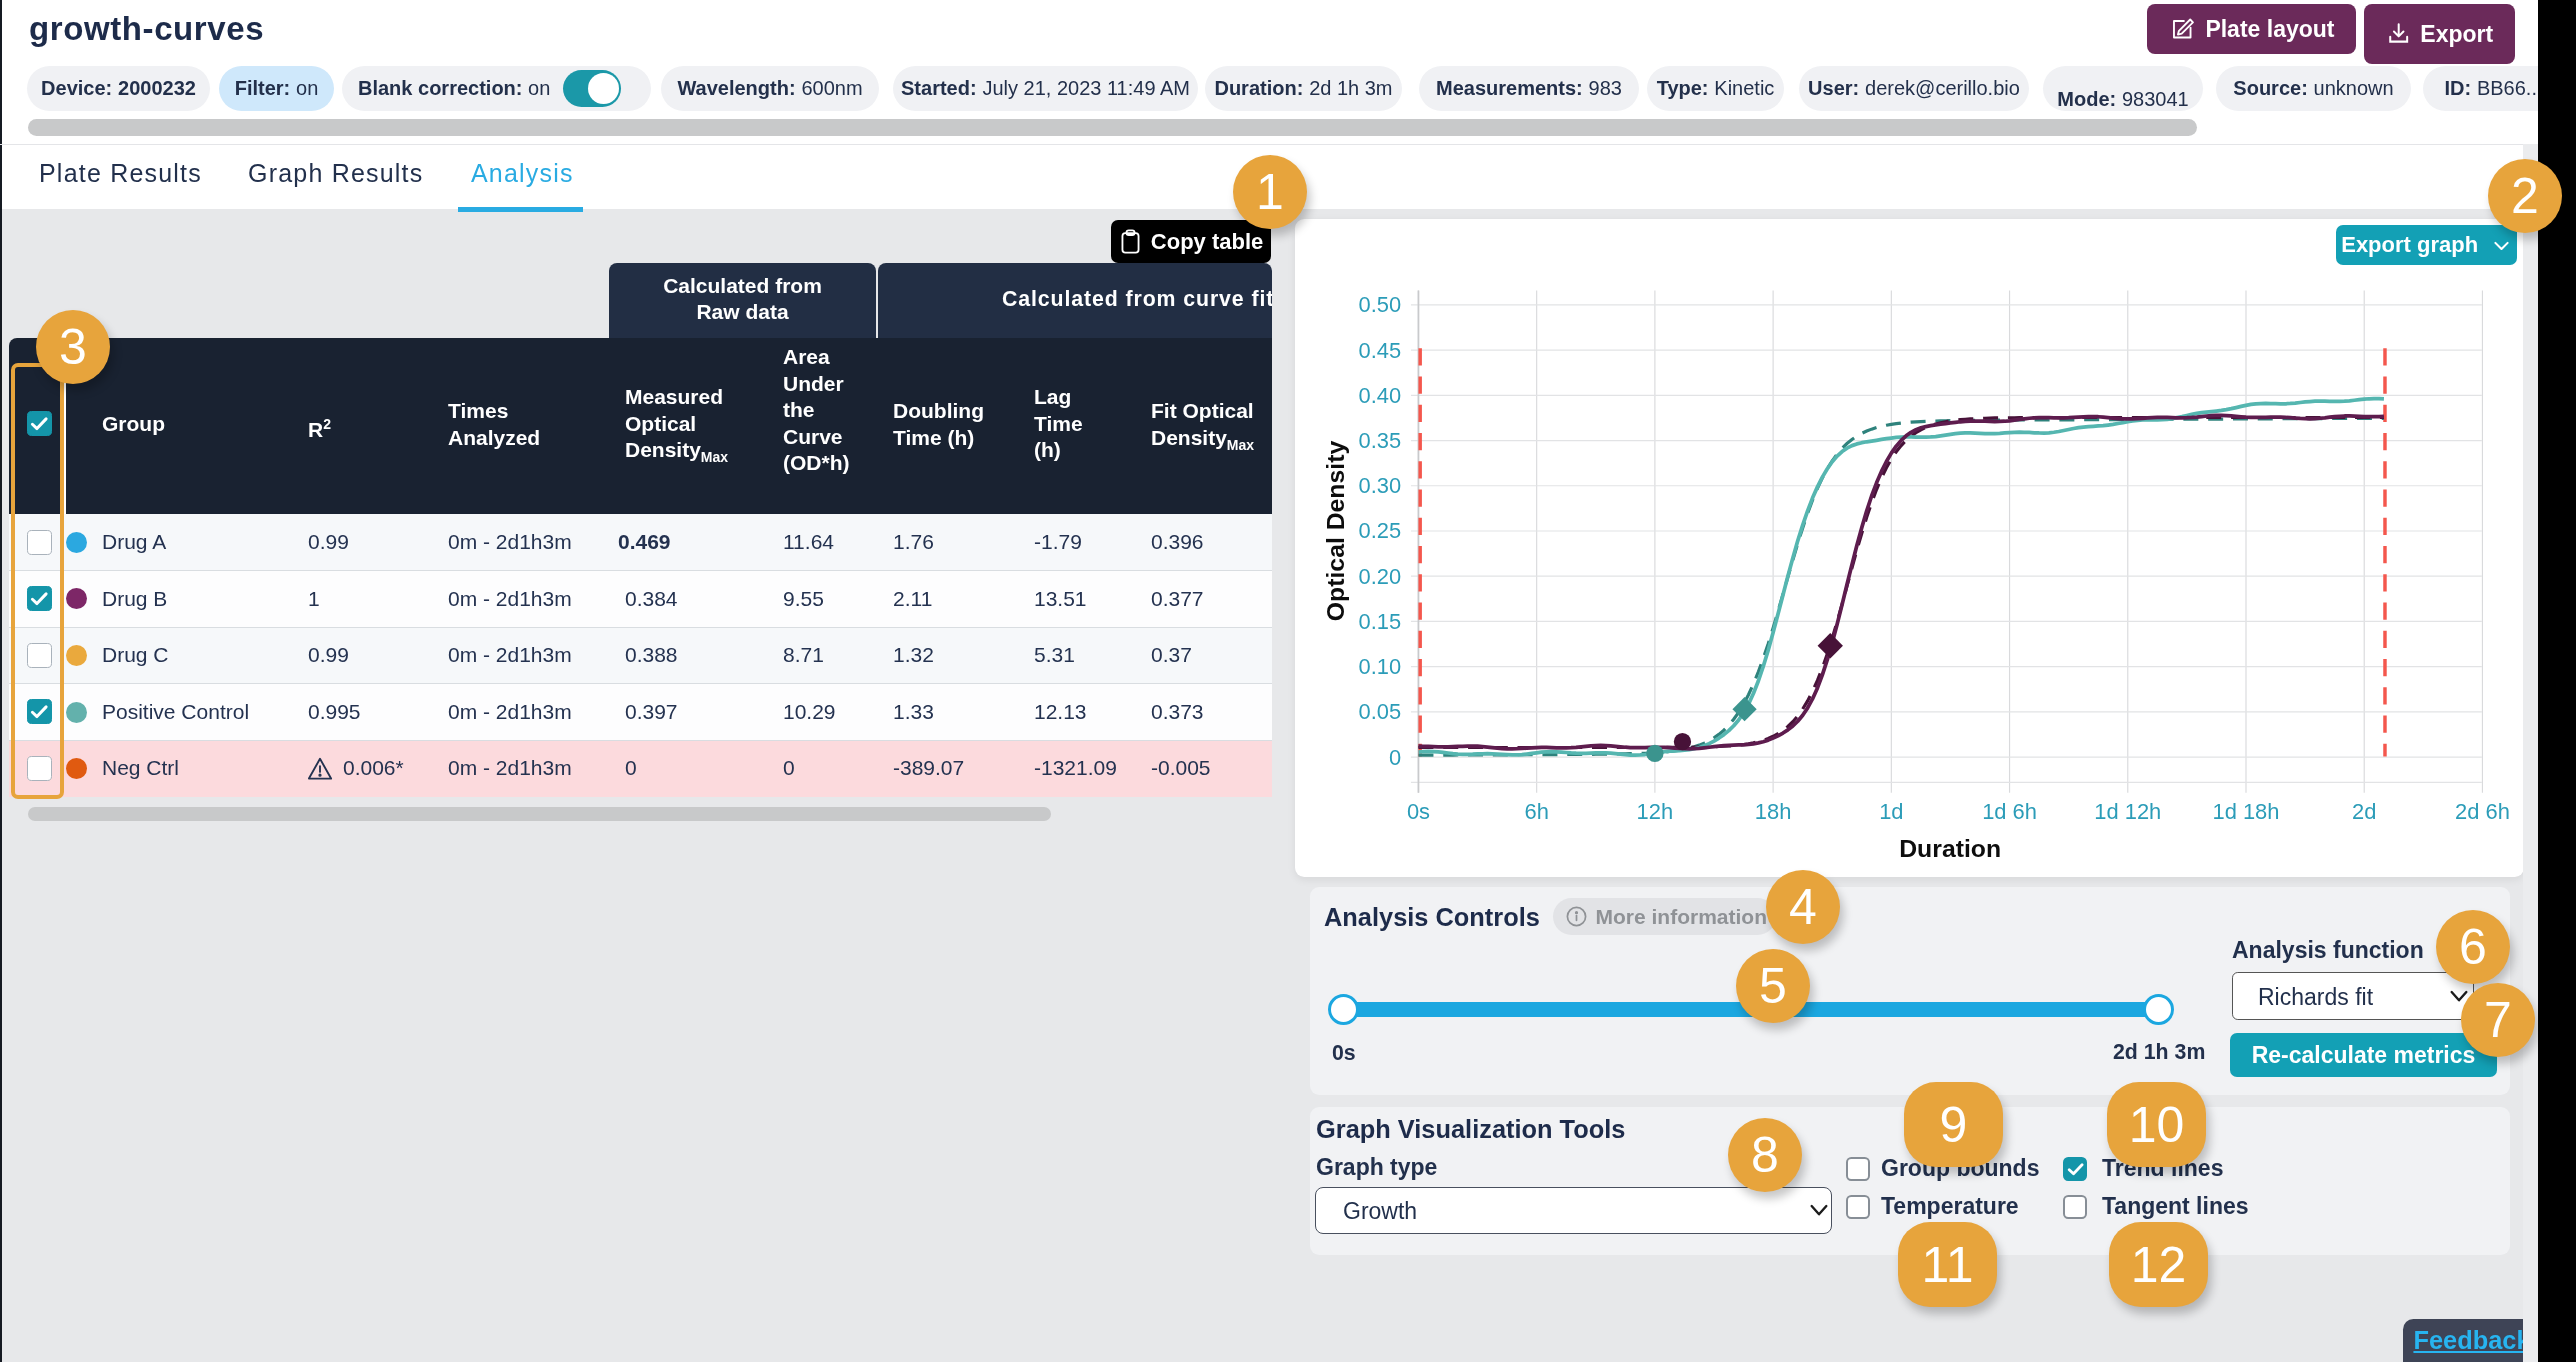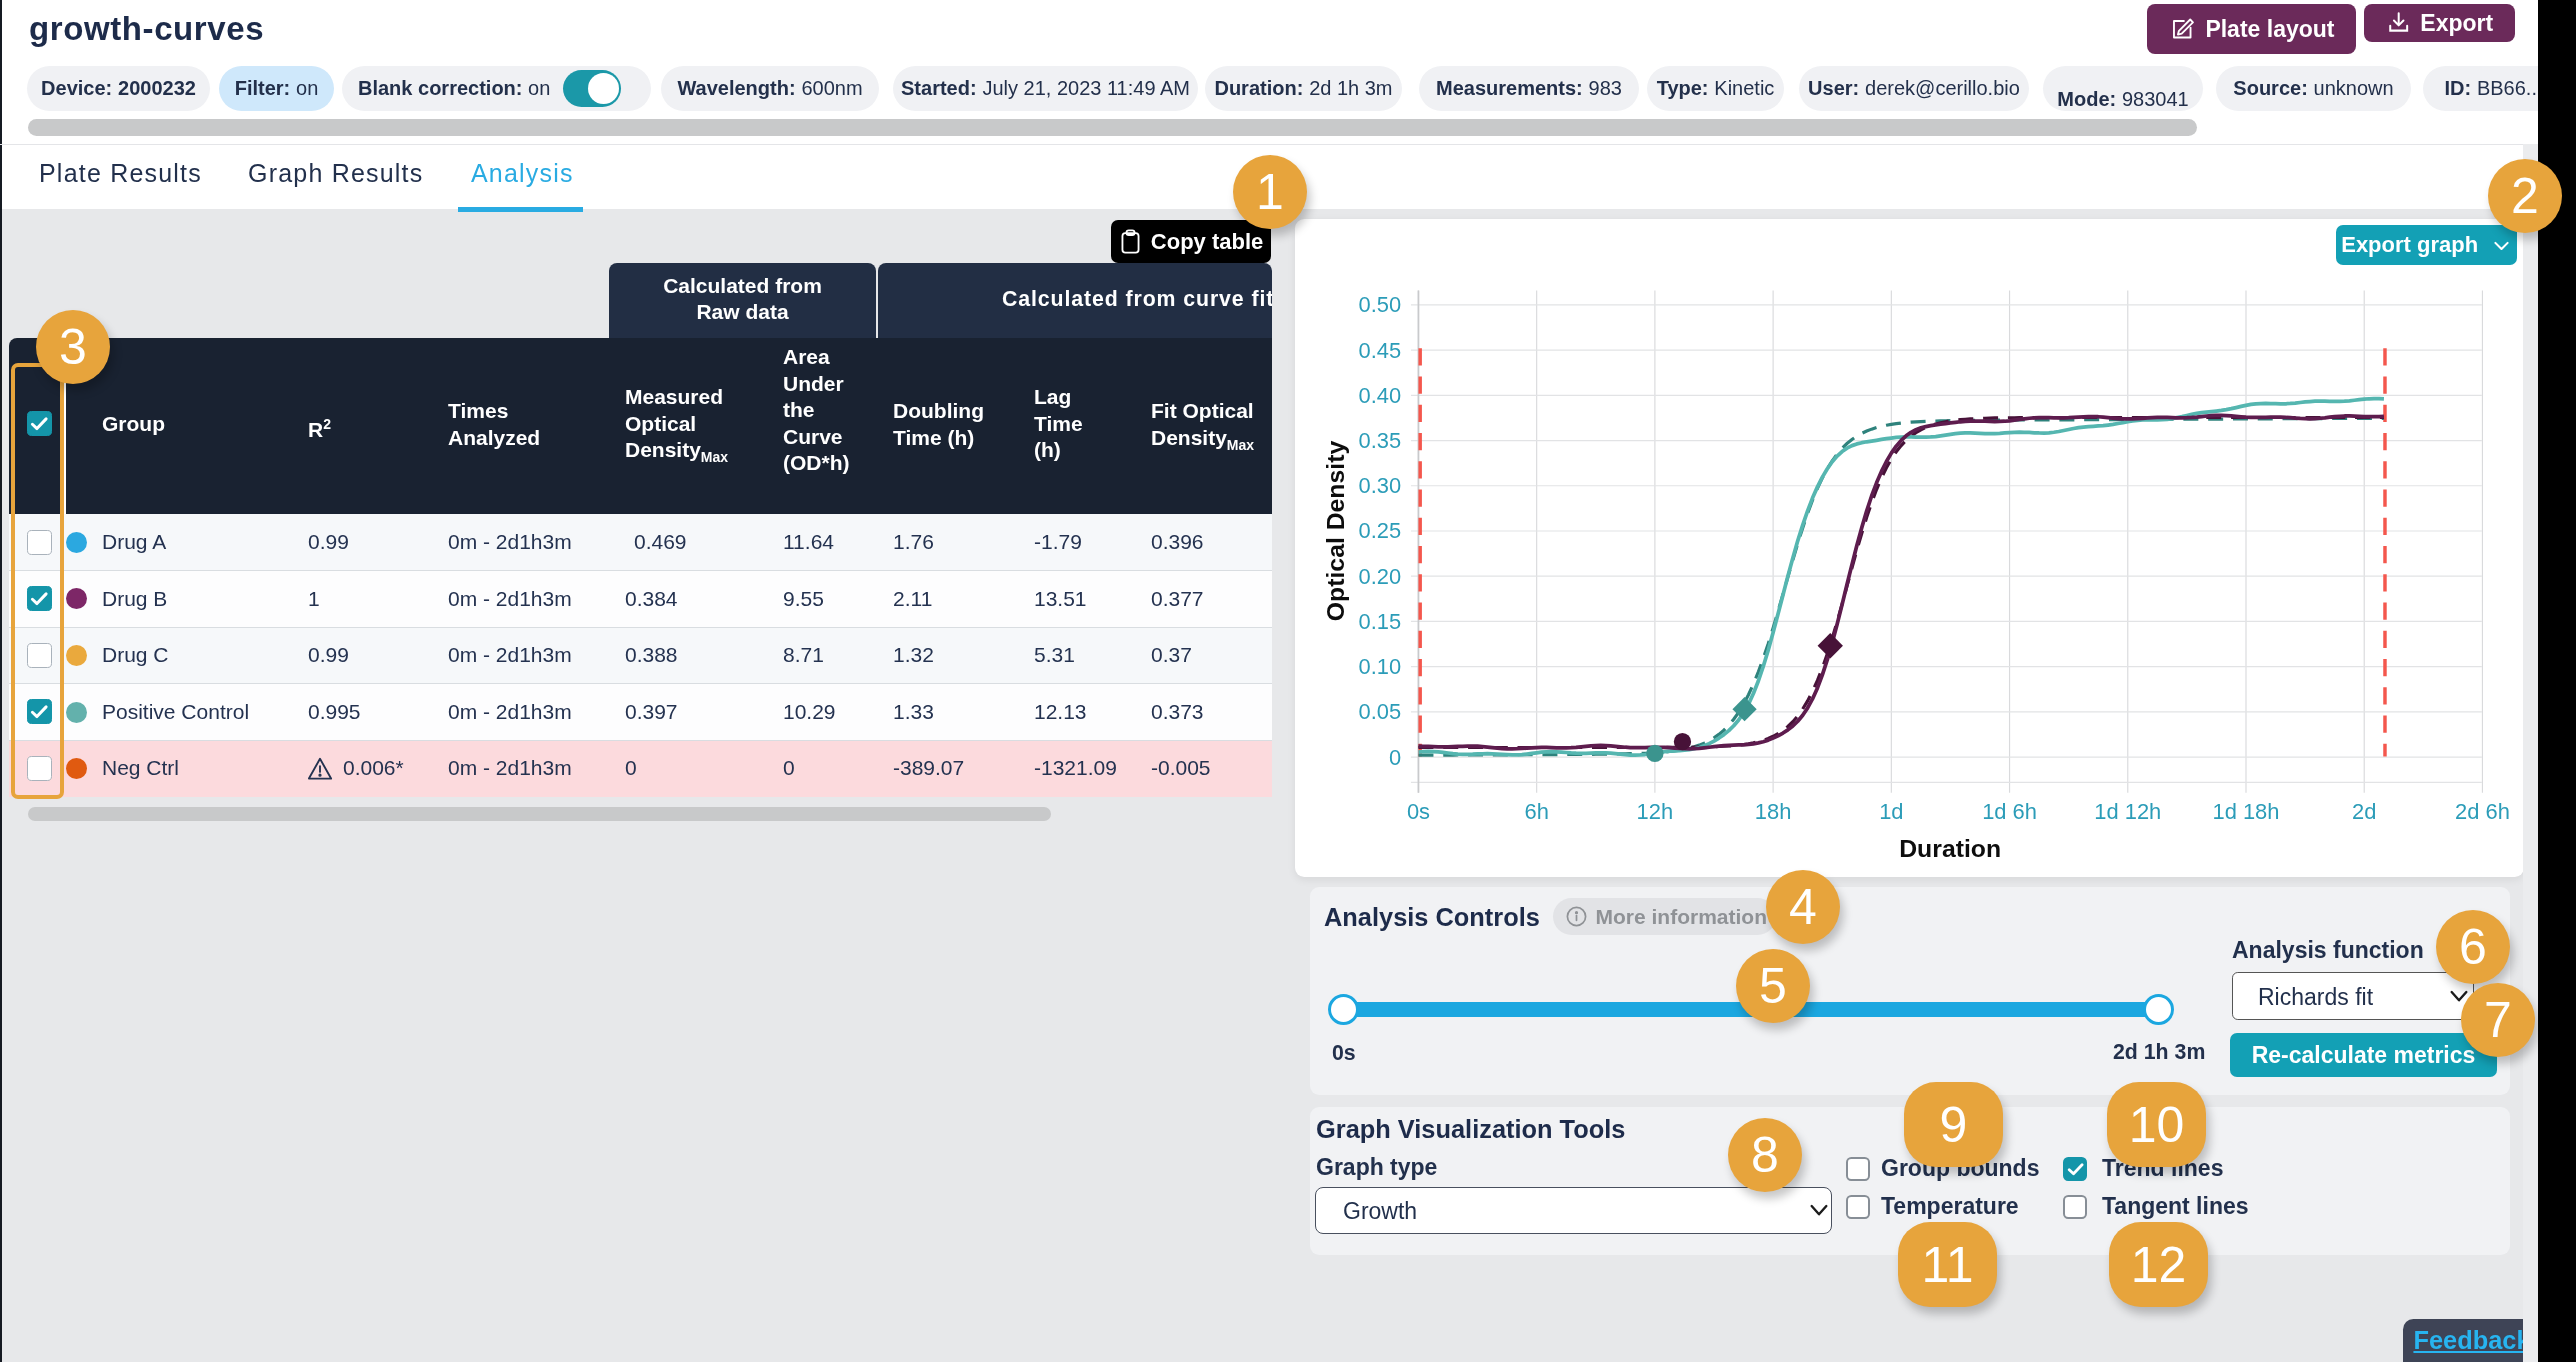"Export" div.abs { height: 38px -> 60px }
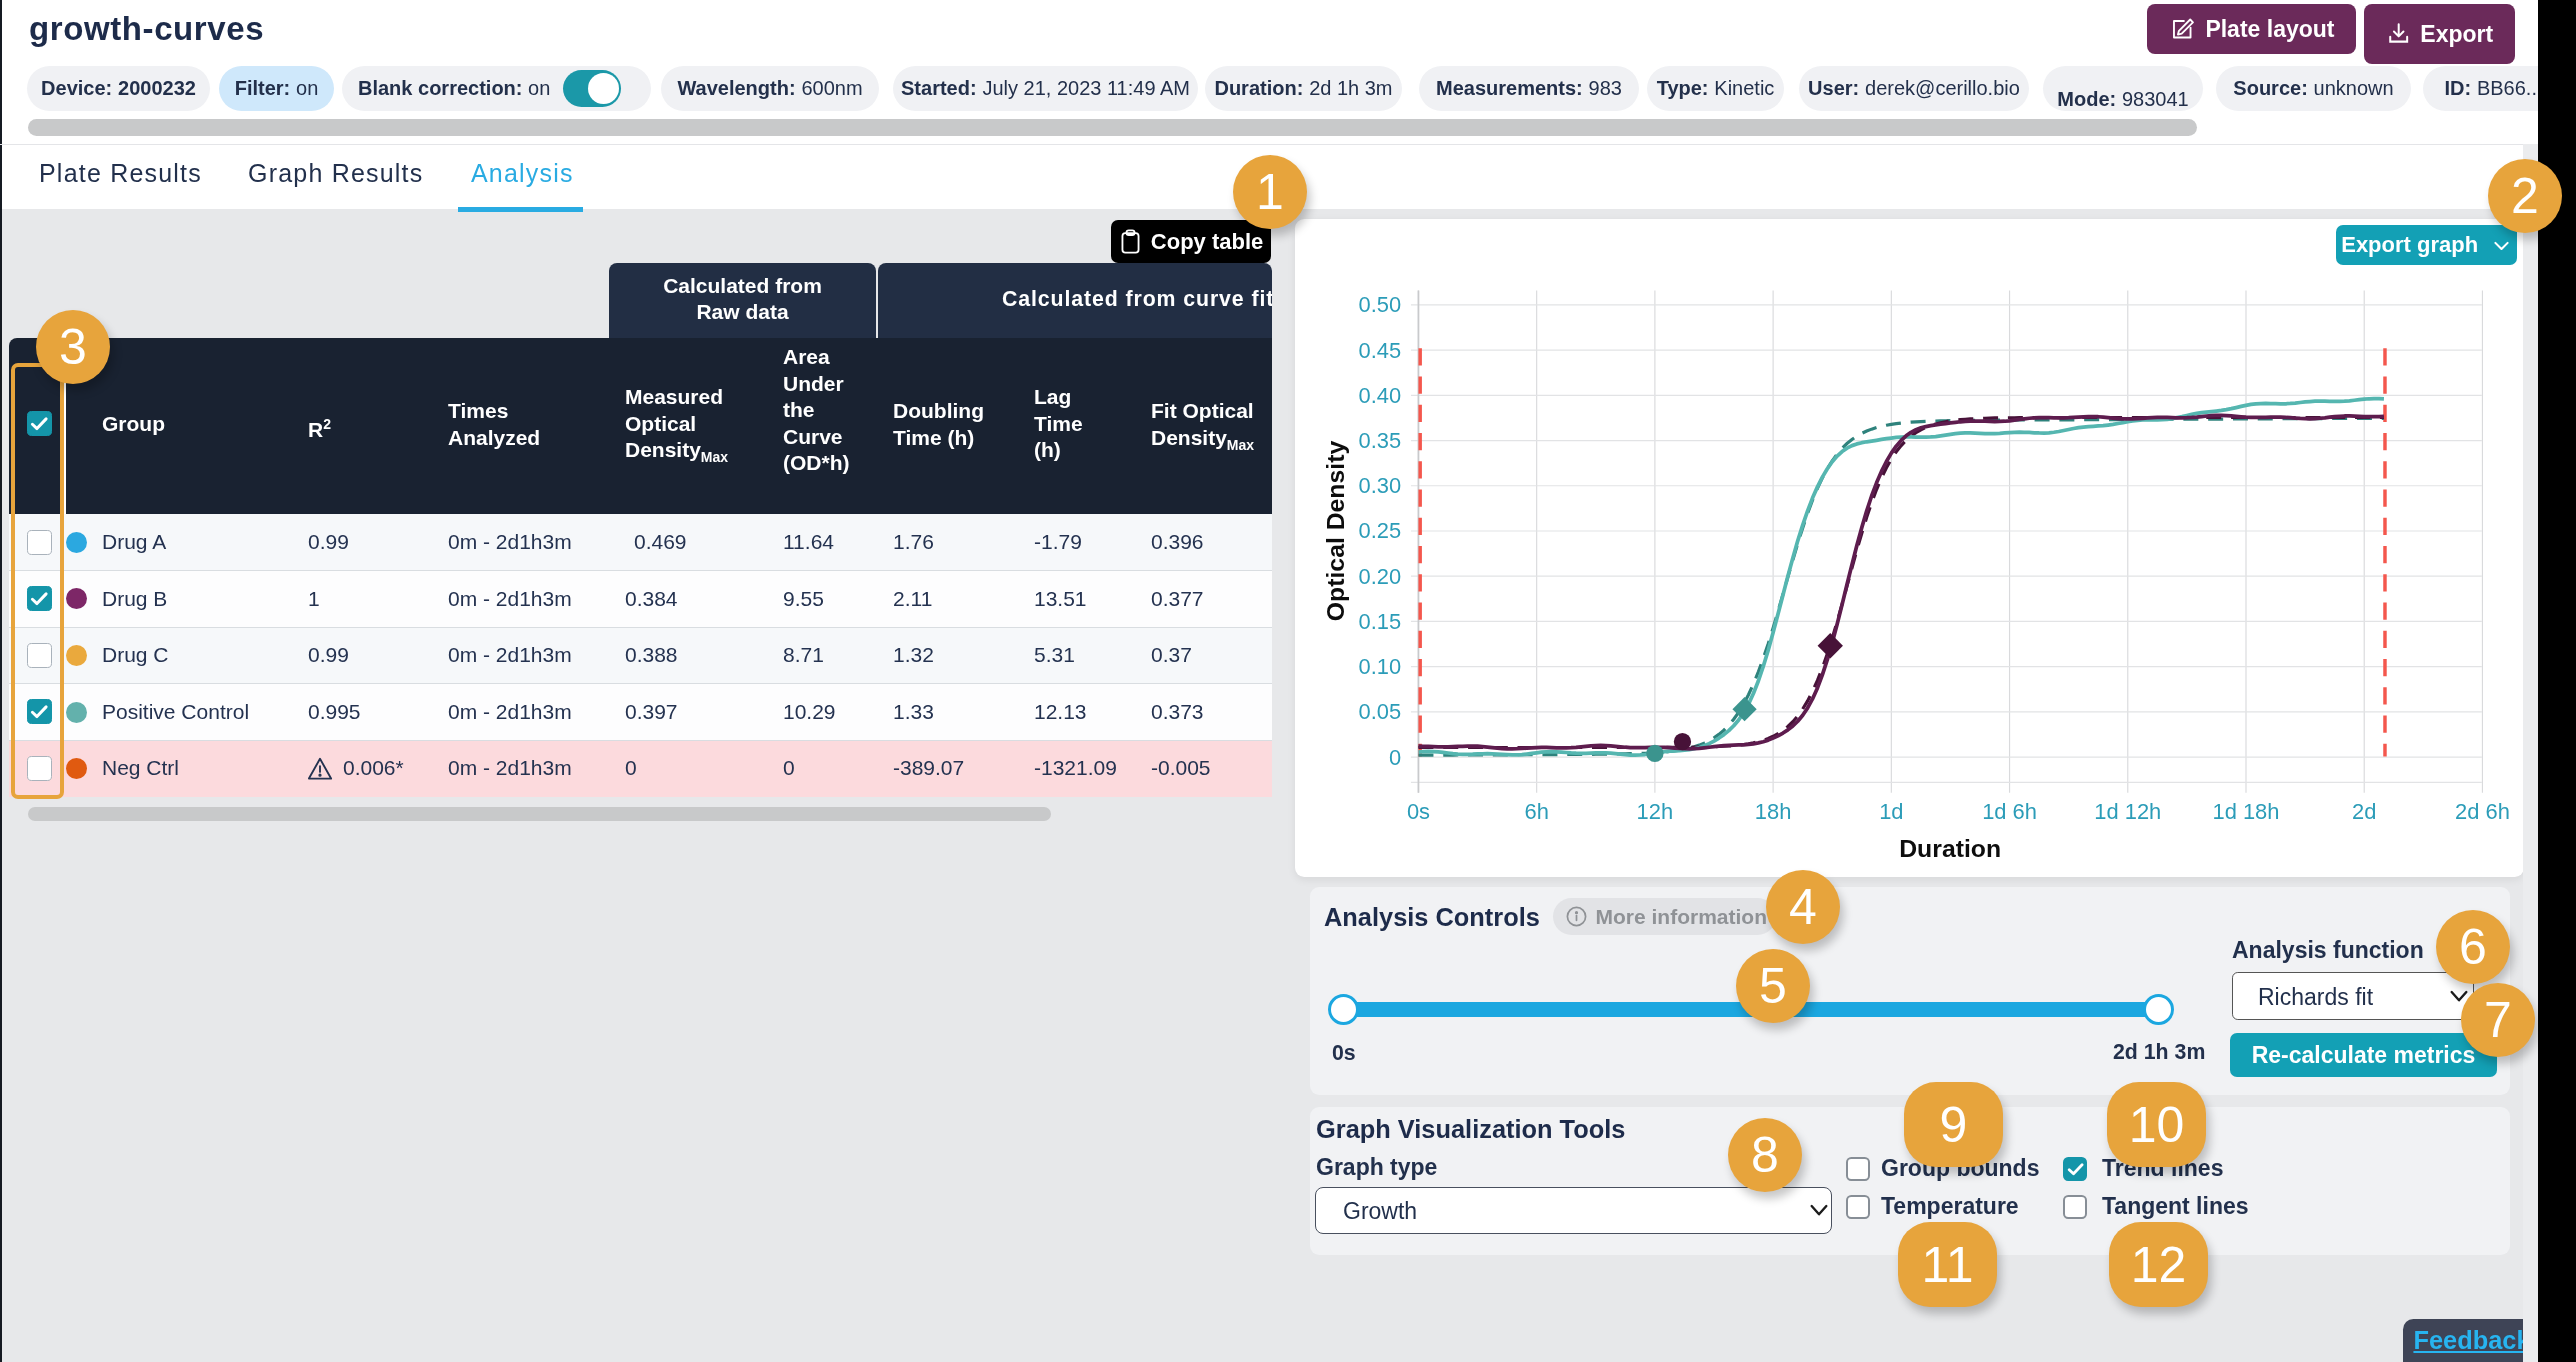"0.469" div.cell { font-weight: none -> bold; left: 634px -> 618px }
